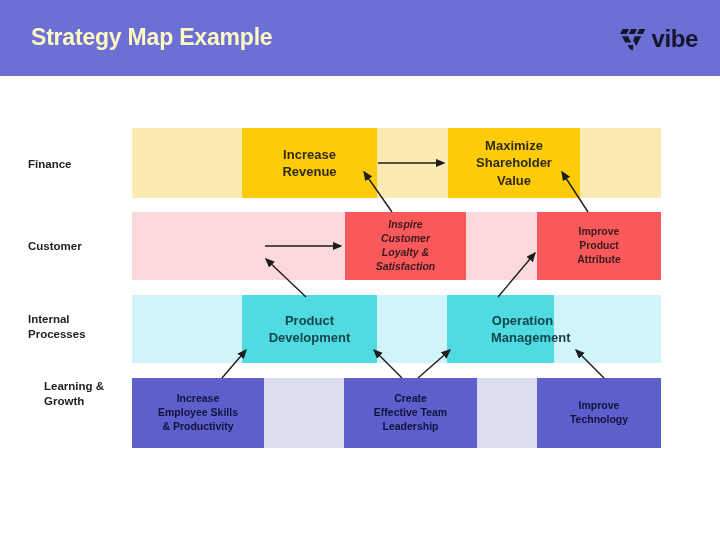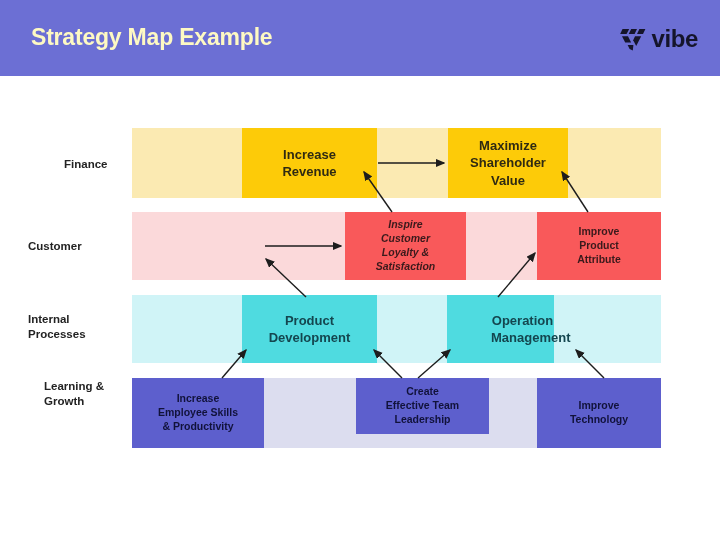"Maximize" div.node { width: 120px -> 132px }
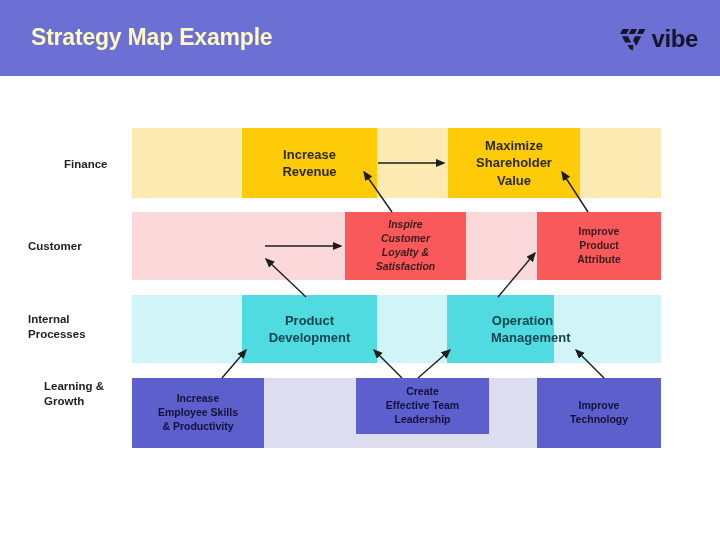"Finance" div.row-label { margin-left: 36px -> none }
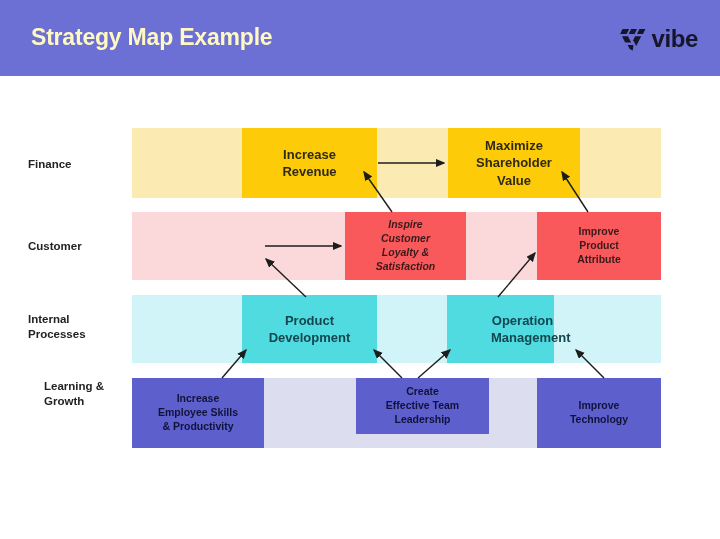"Create" div.node { height: 56px -> 70px; left: 356px -> 344px }
